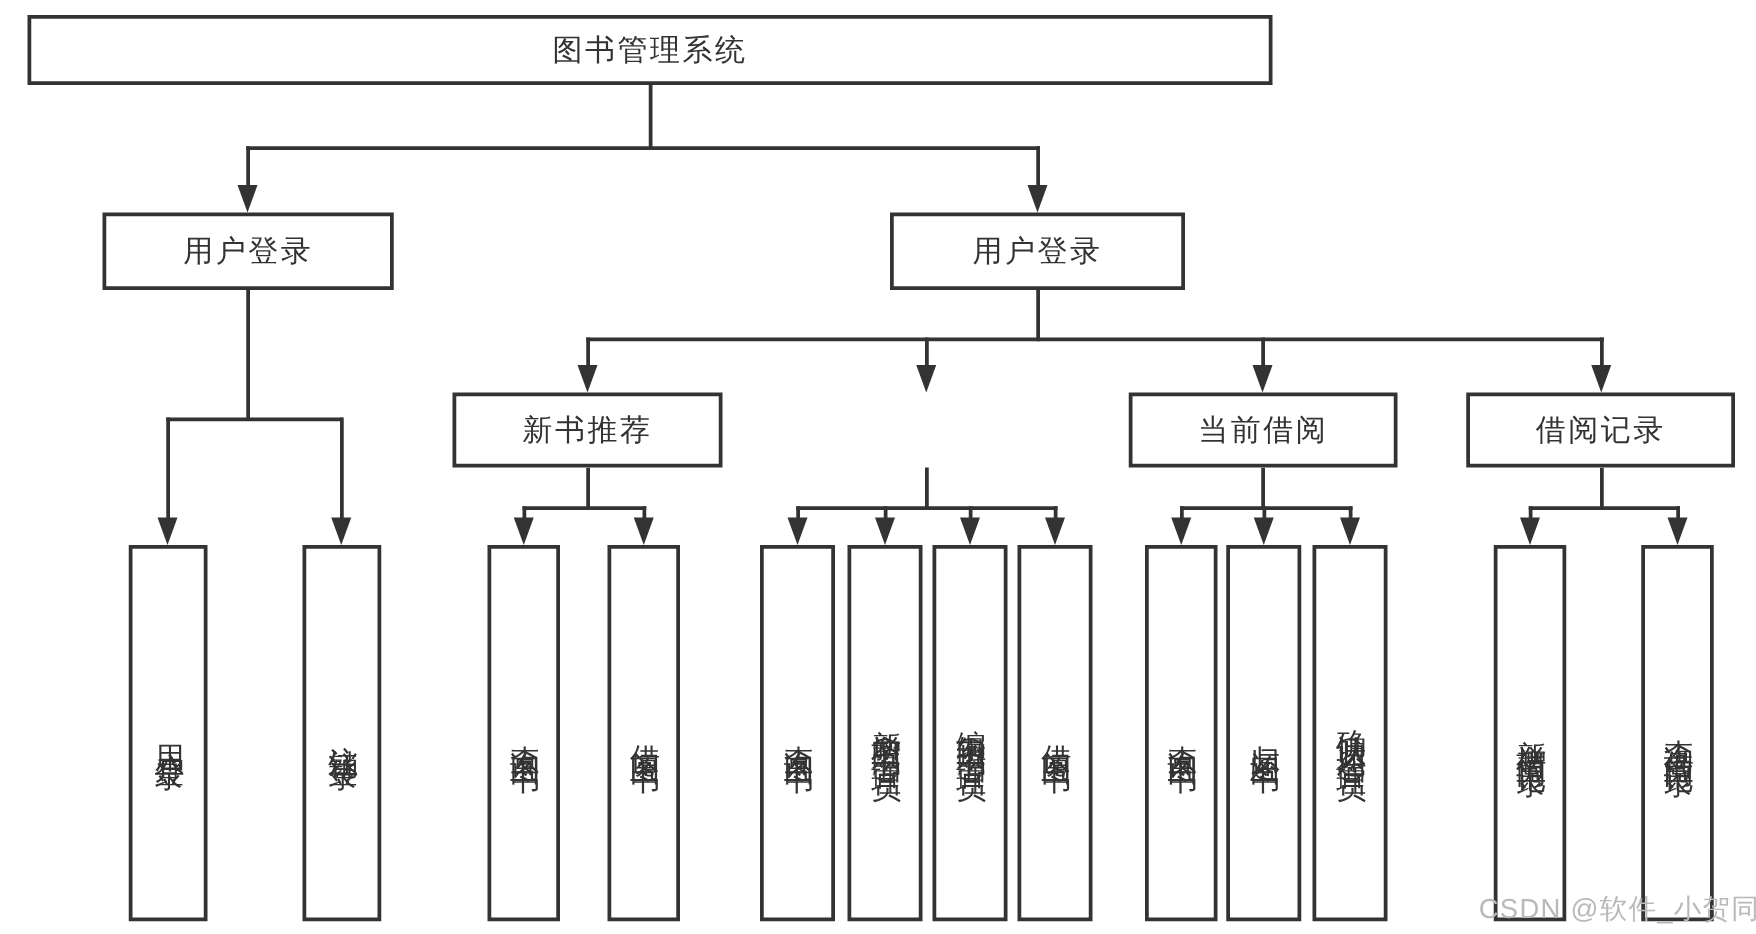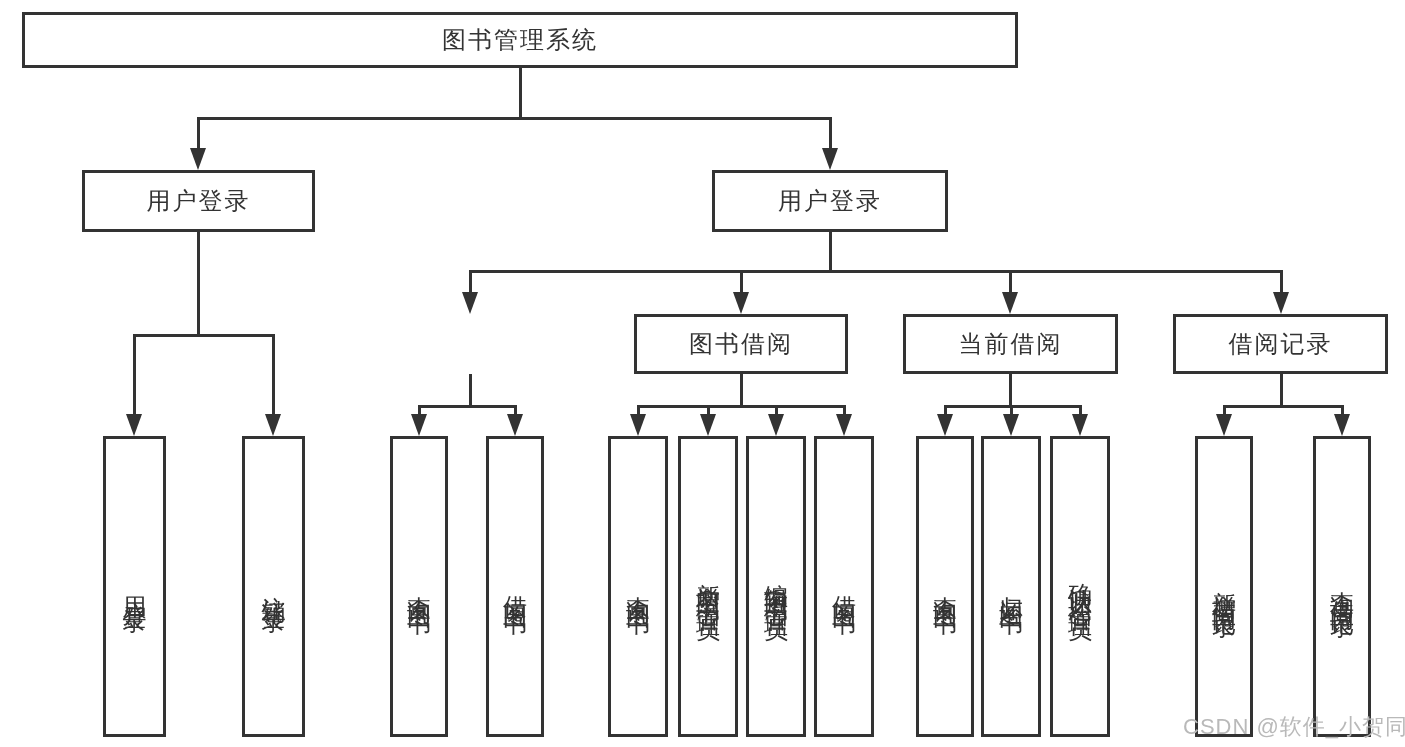"新书推荐" div.box { html: none -> <div>新书推荐</div> }
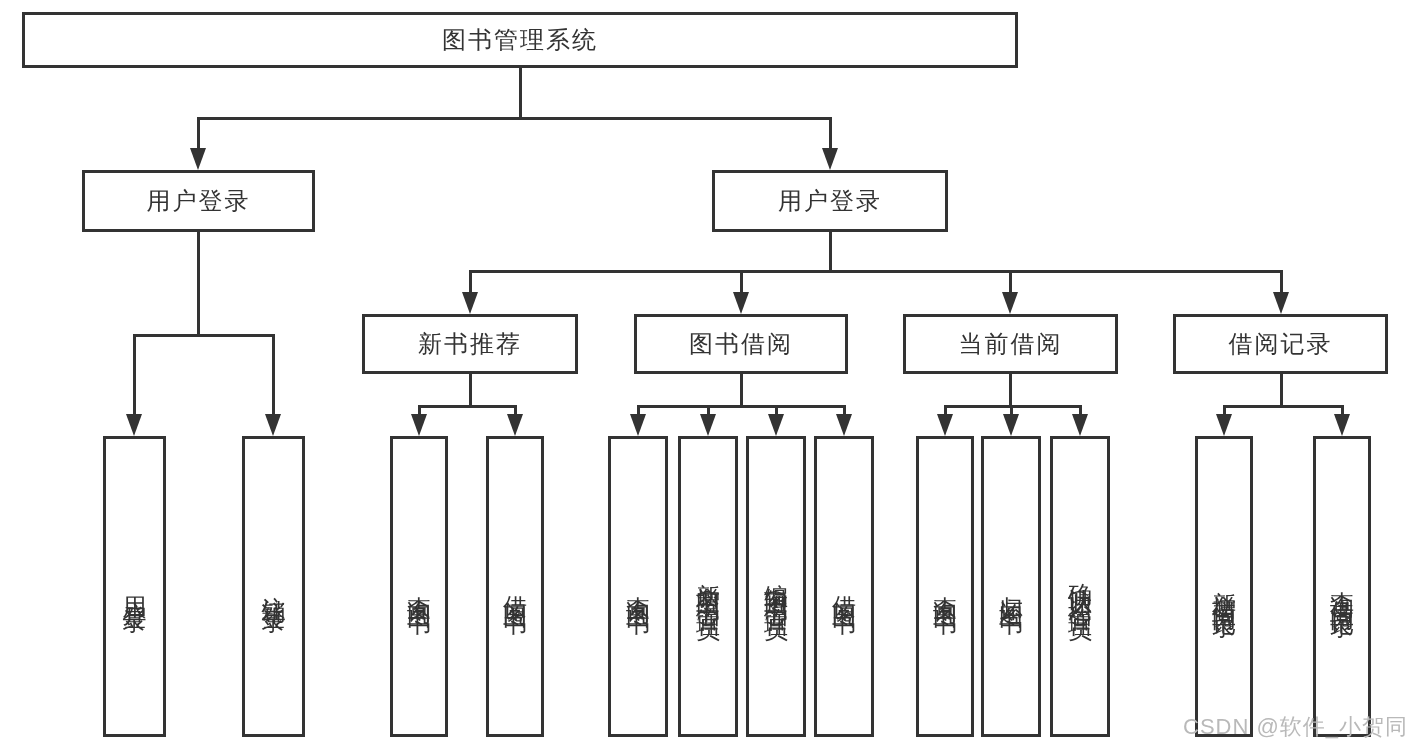"图书借阅" div.box { html: <div>图书借阅</div> -> none }
